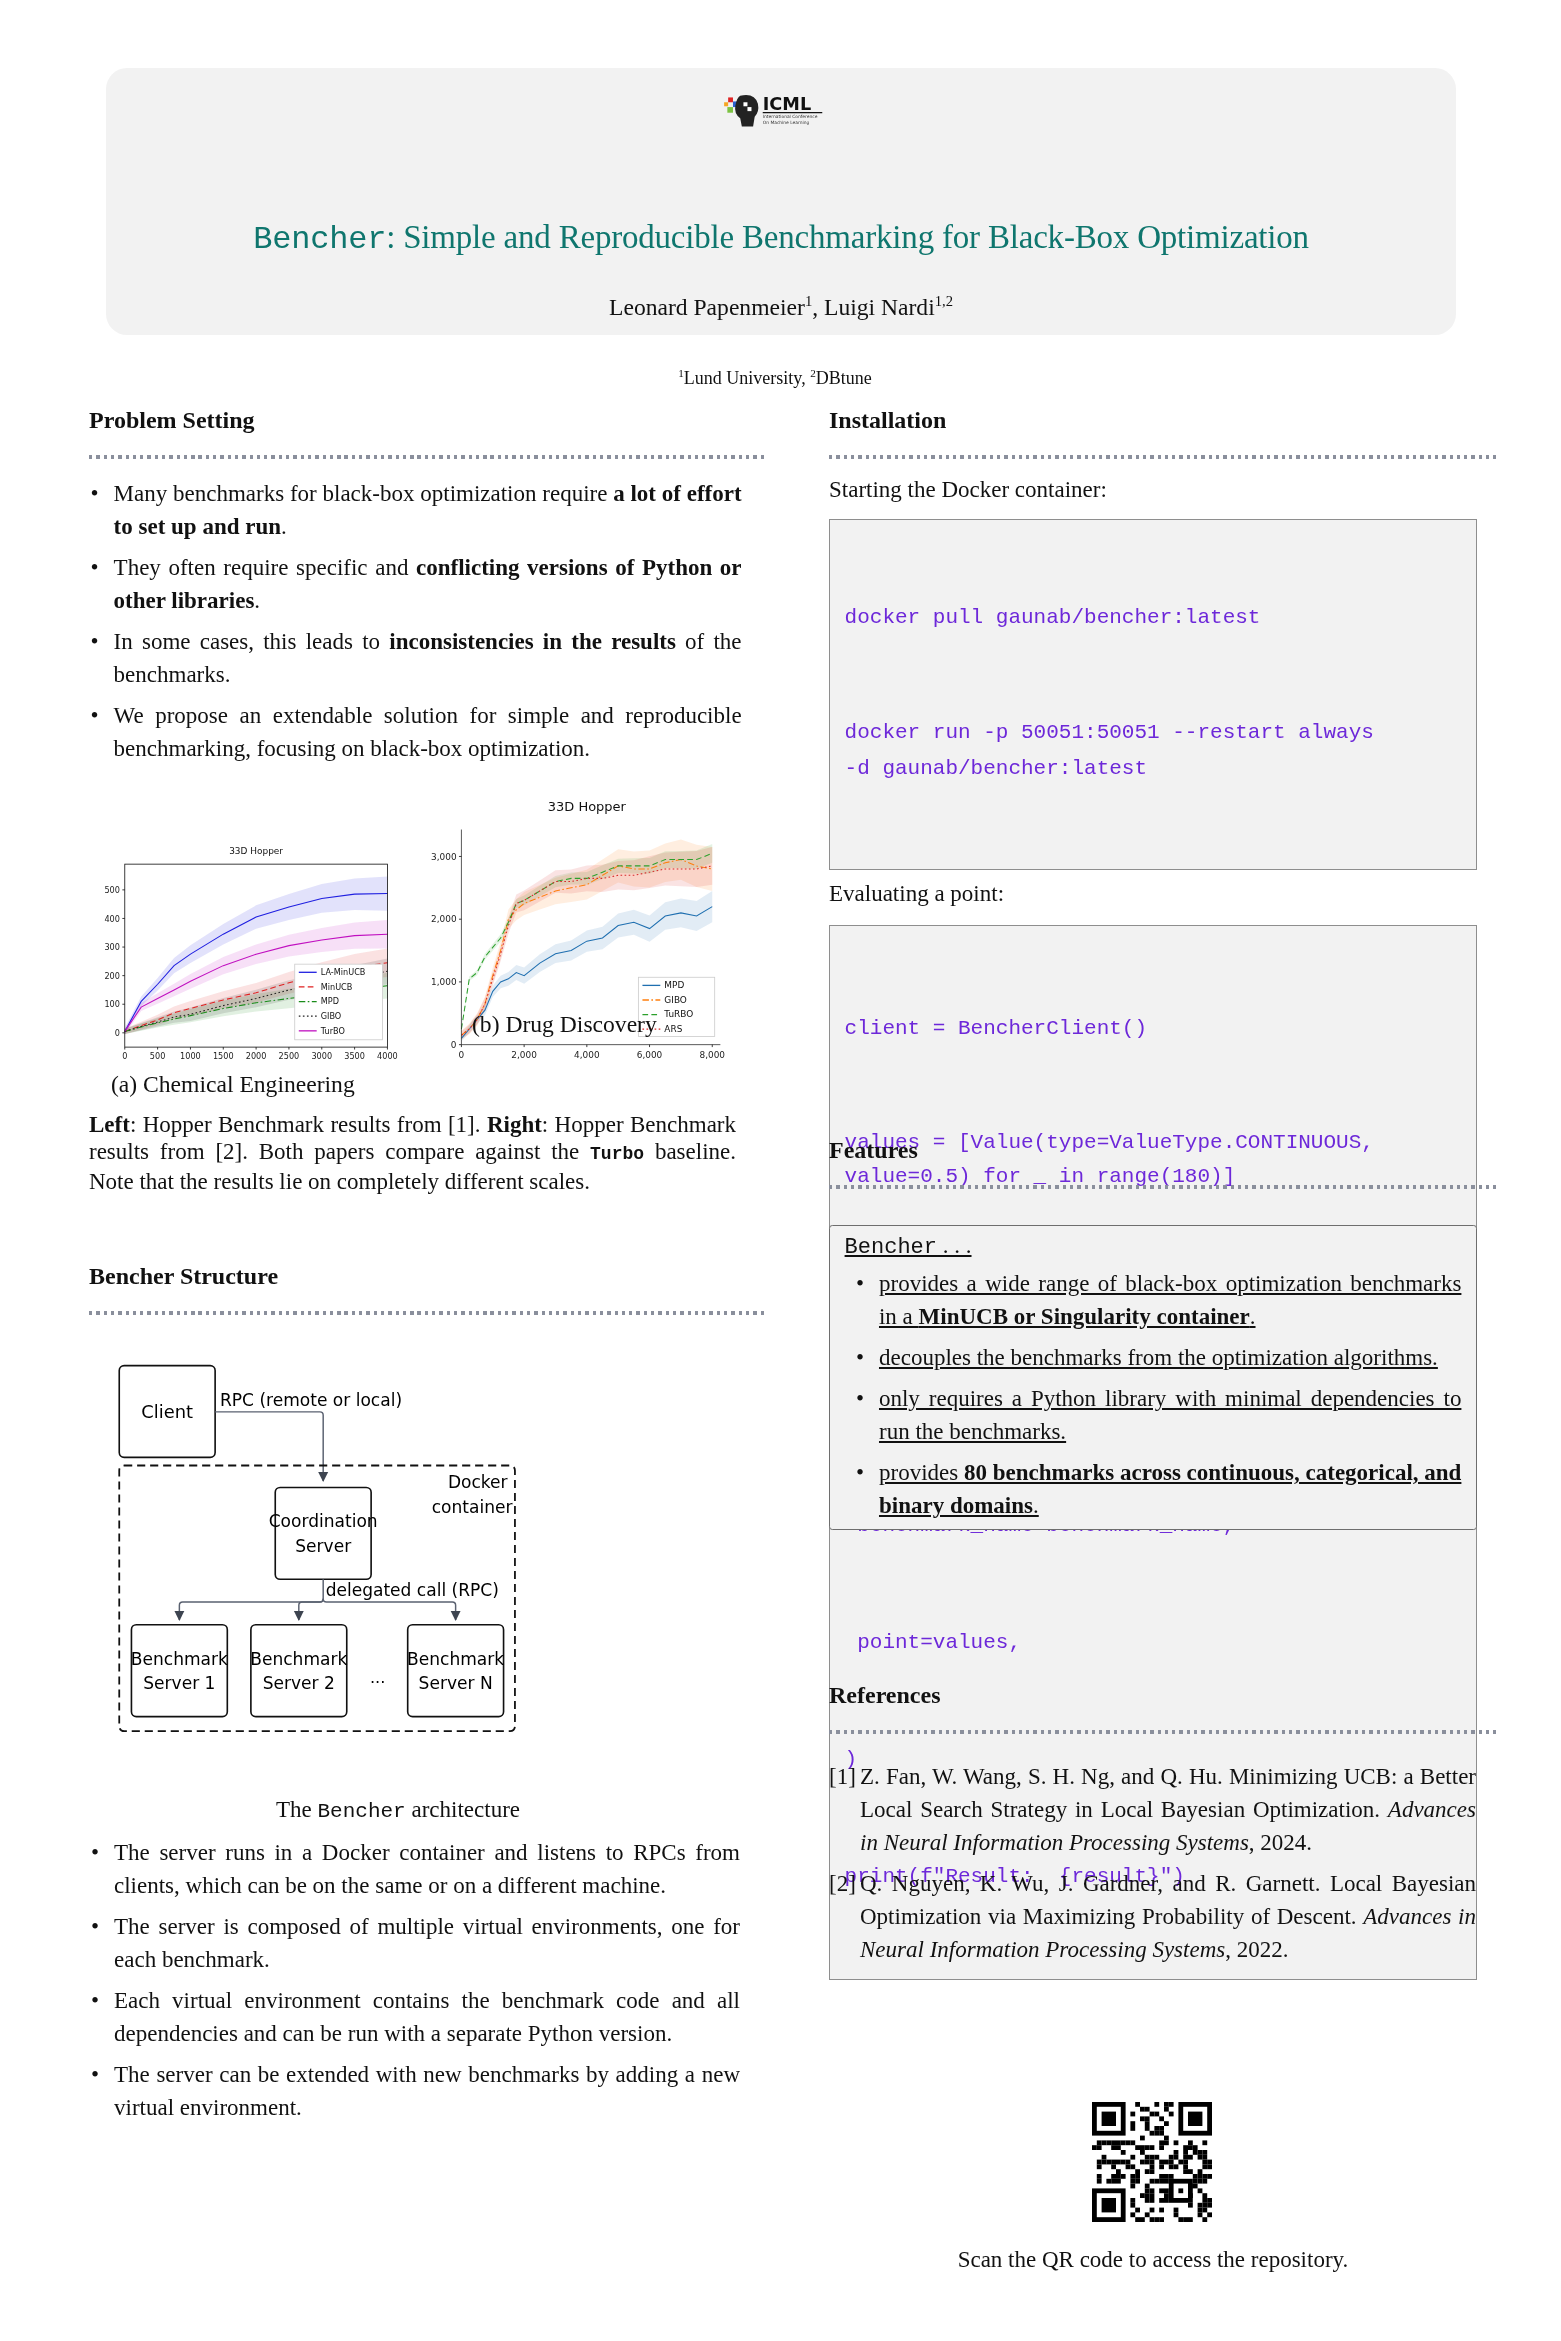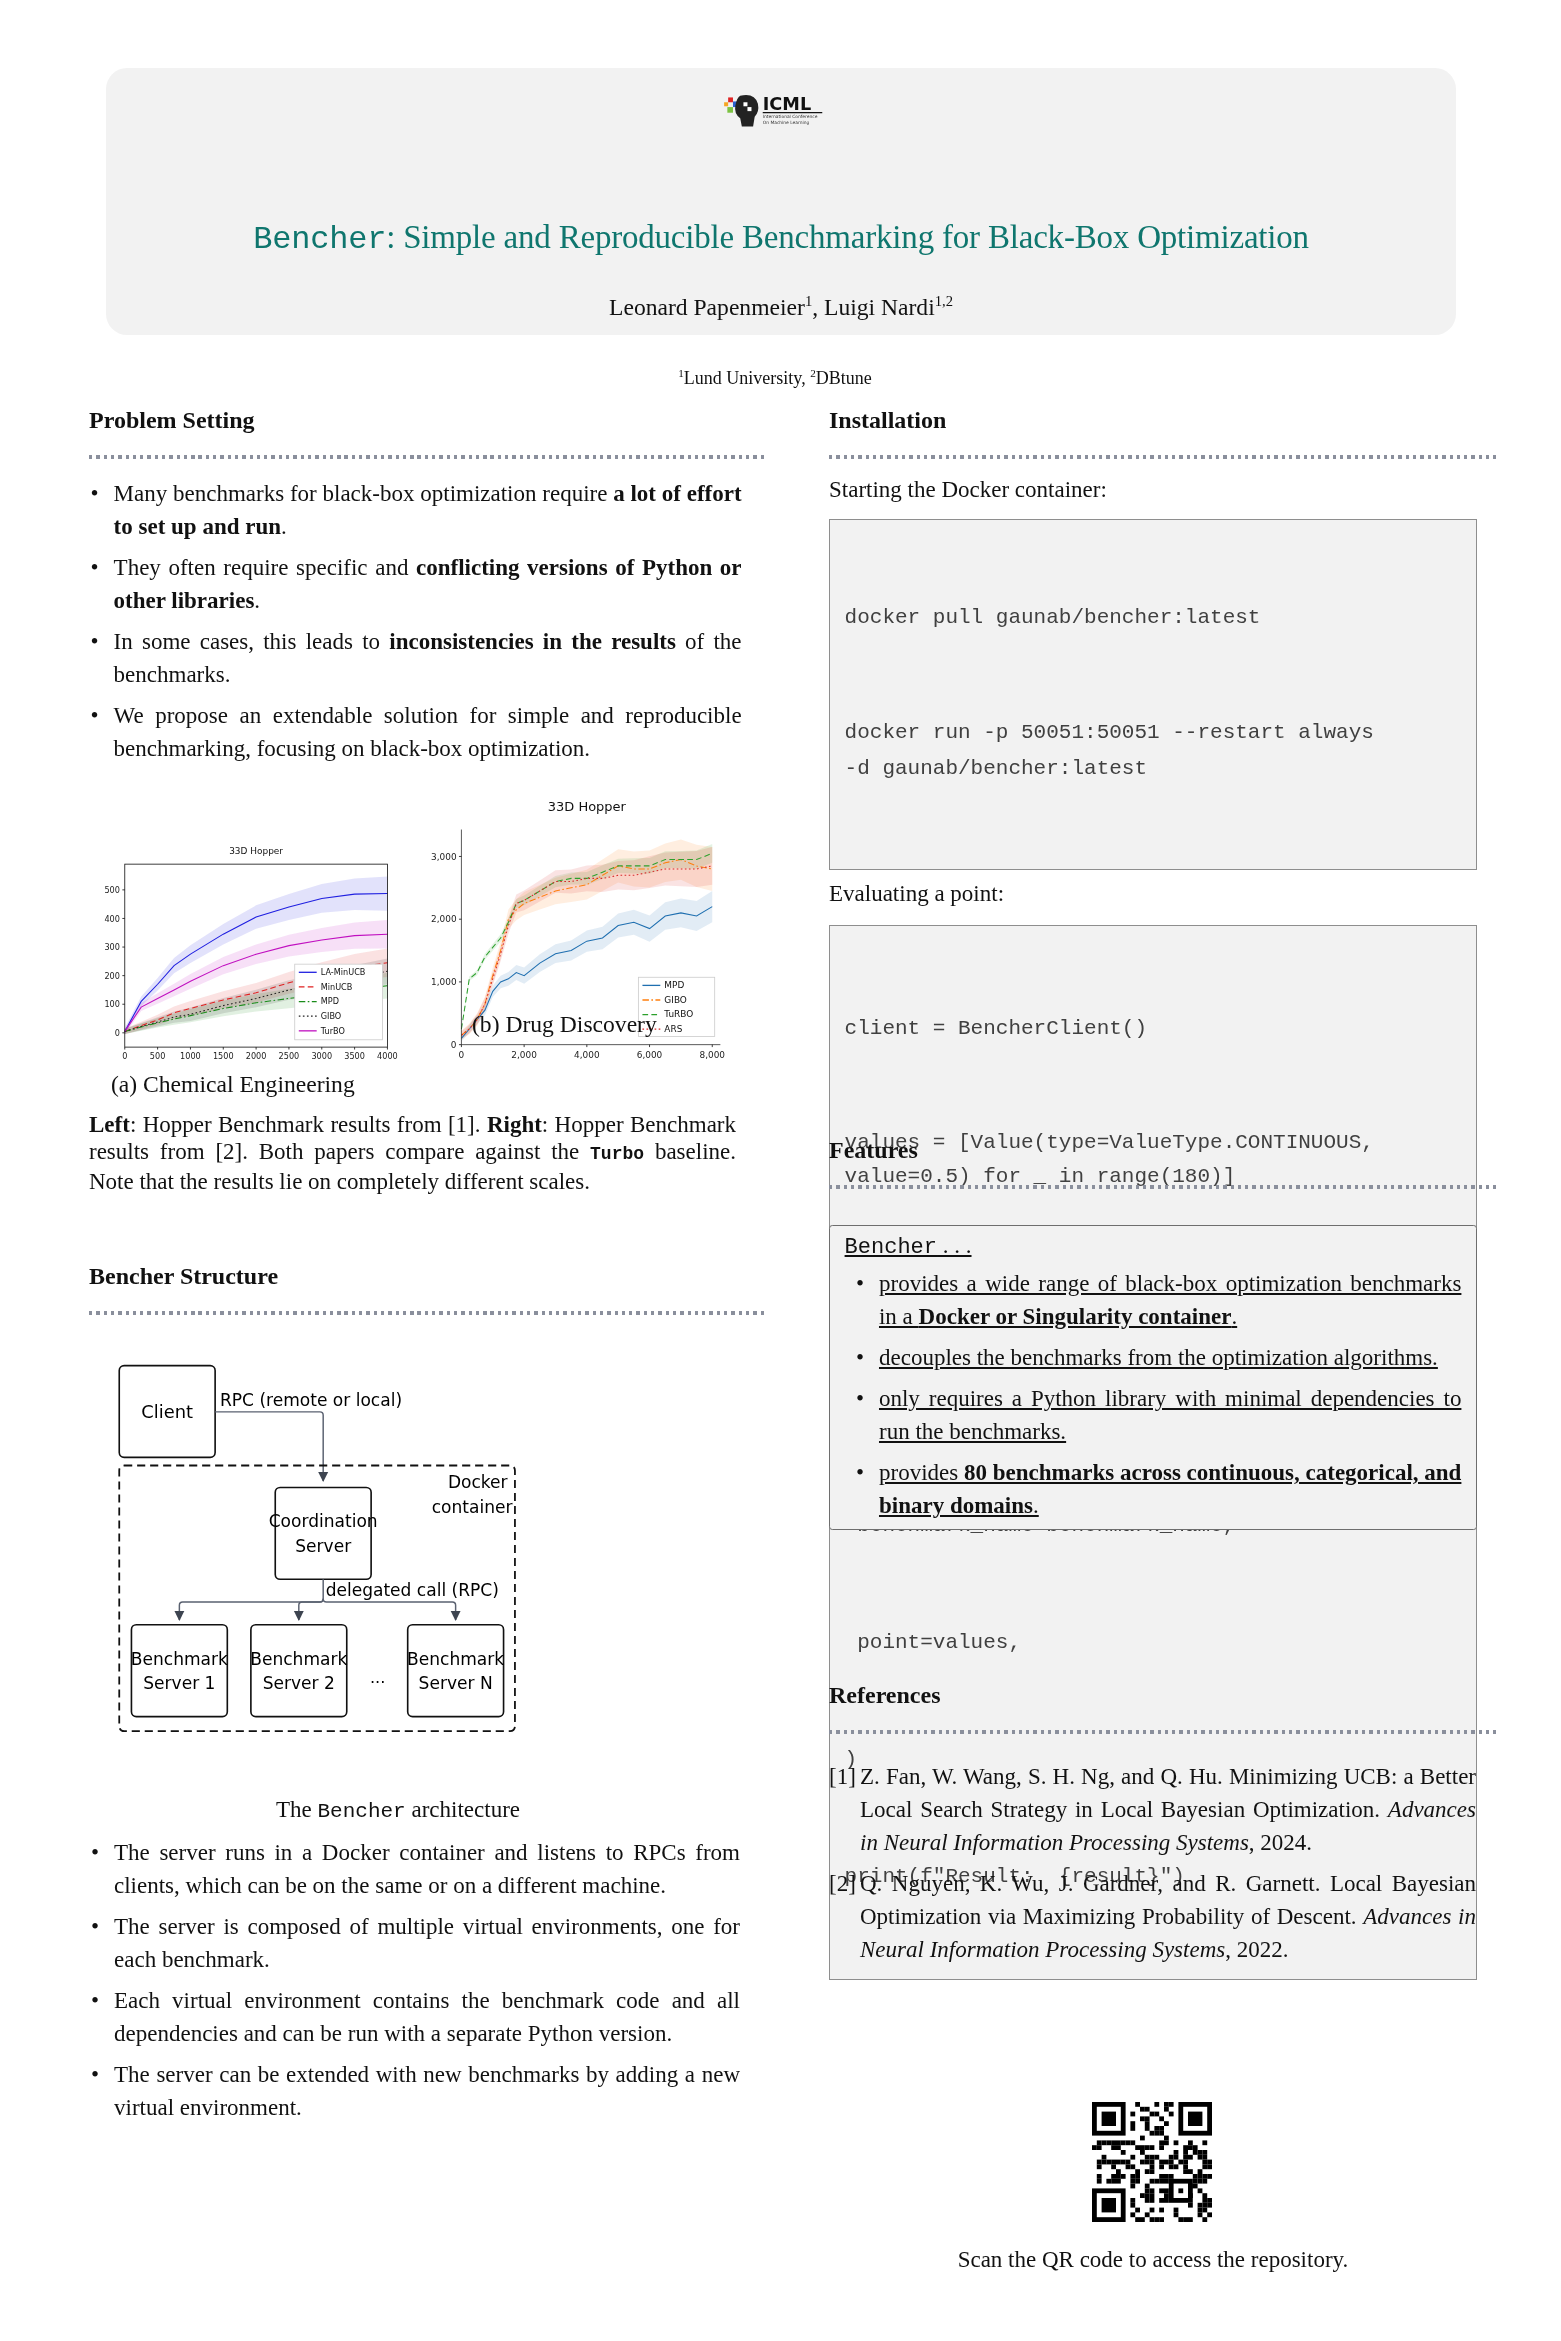"docker pull gaunab/bencher:latest" .code { color: #404040 -> #6d28d9 }
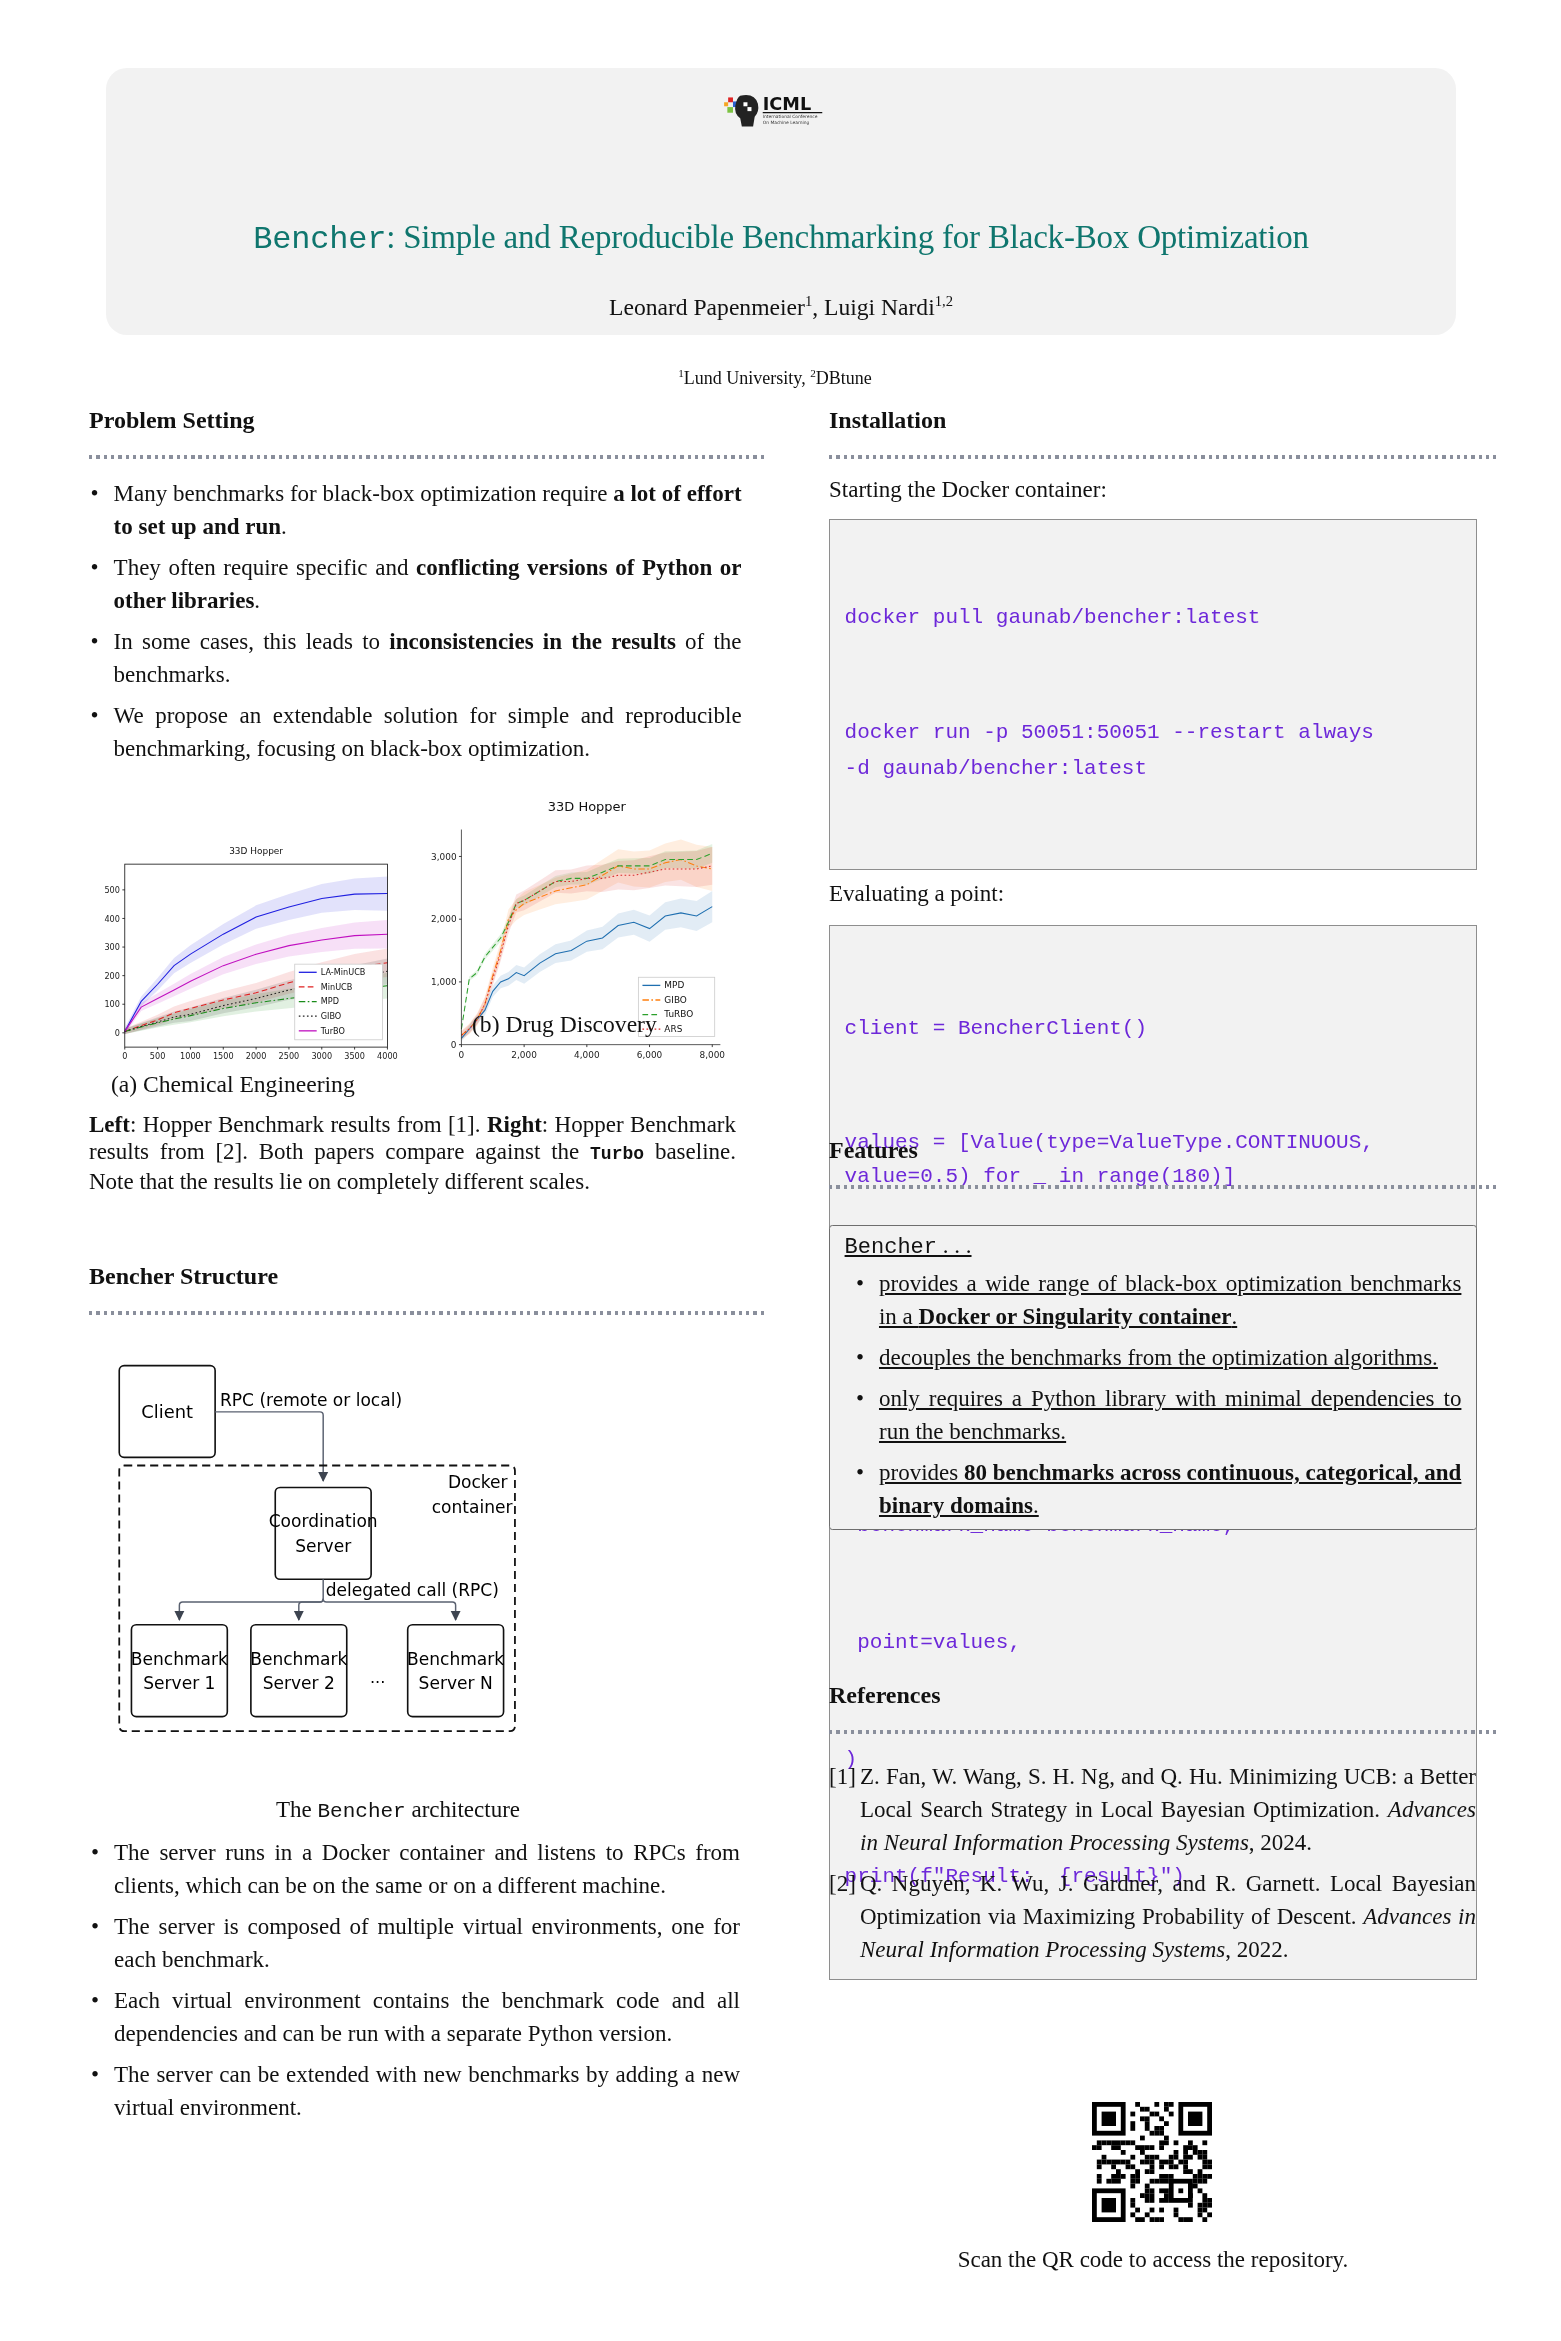"Docker or Singularity container" b { text: Docker -> MinUCB }
